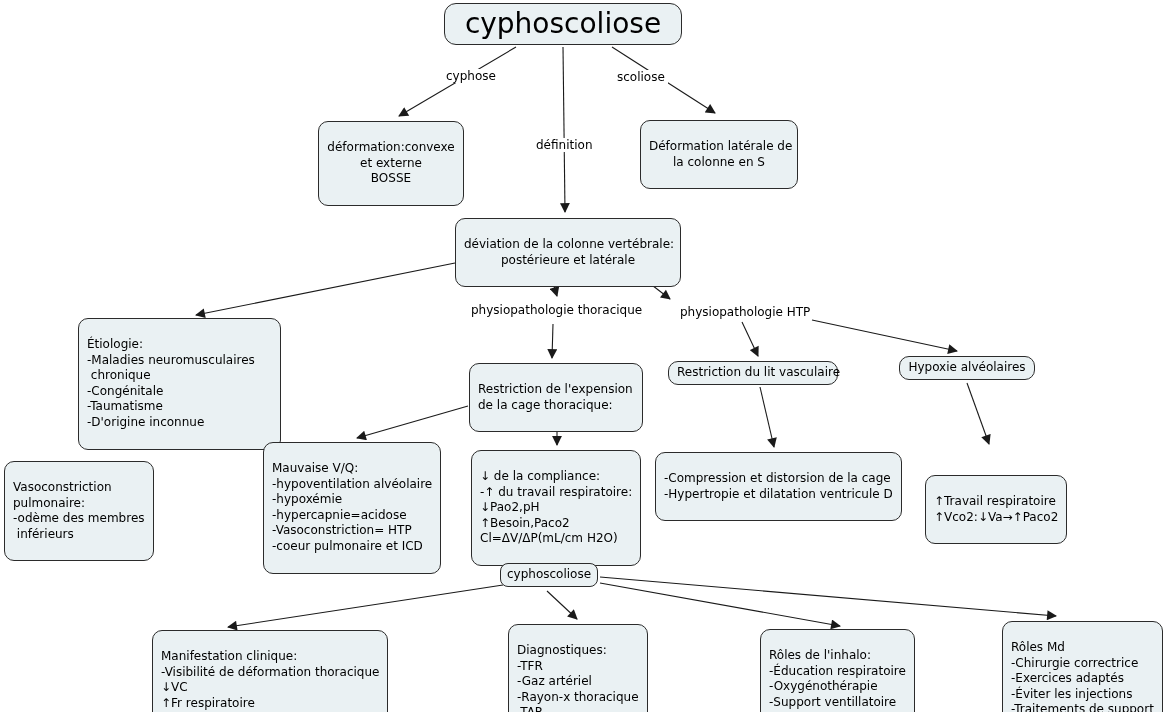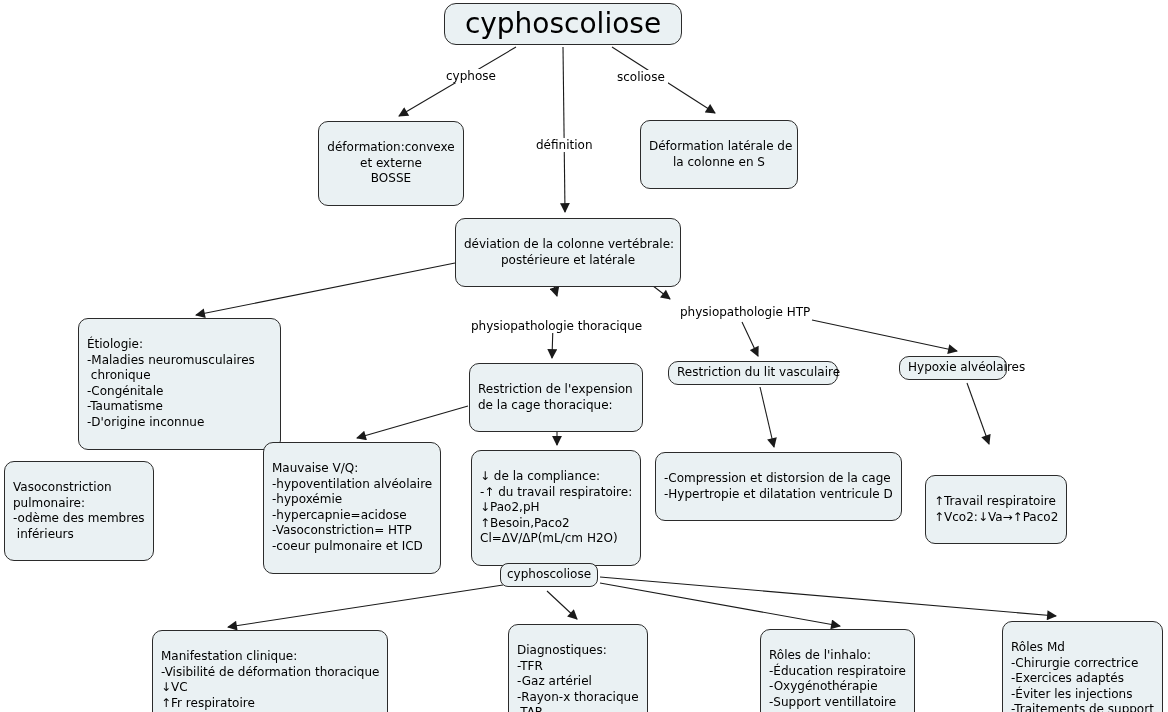"physiopathologie thoracique" div.edge-label { margin-top: 16px -> none }
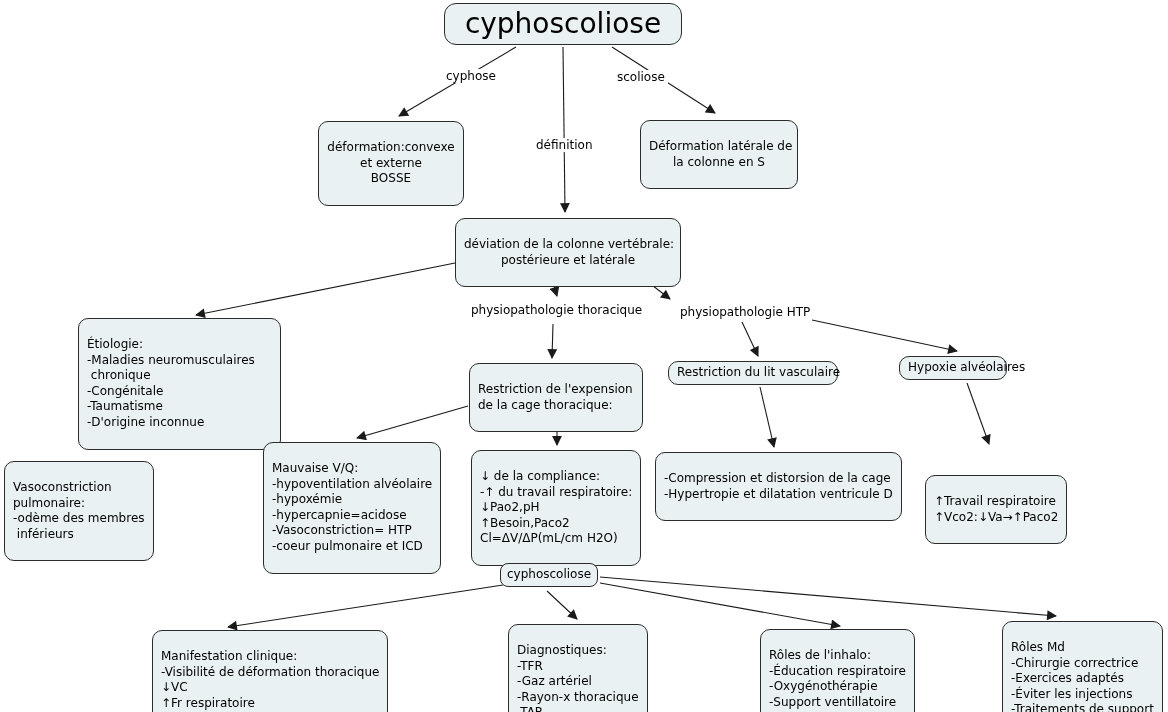"Hypoxie alvéolaires" div.node { width: 108px -> 136px }
